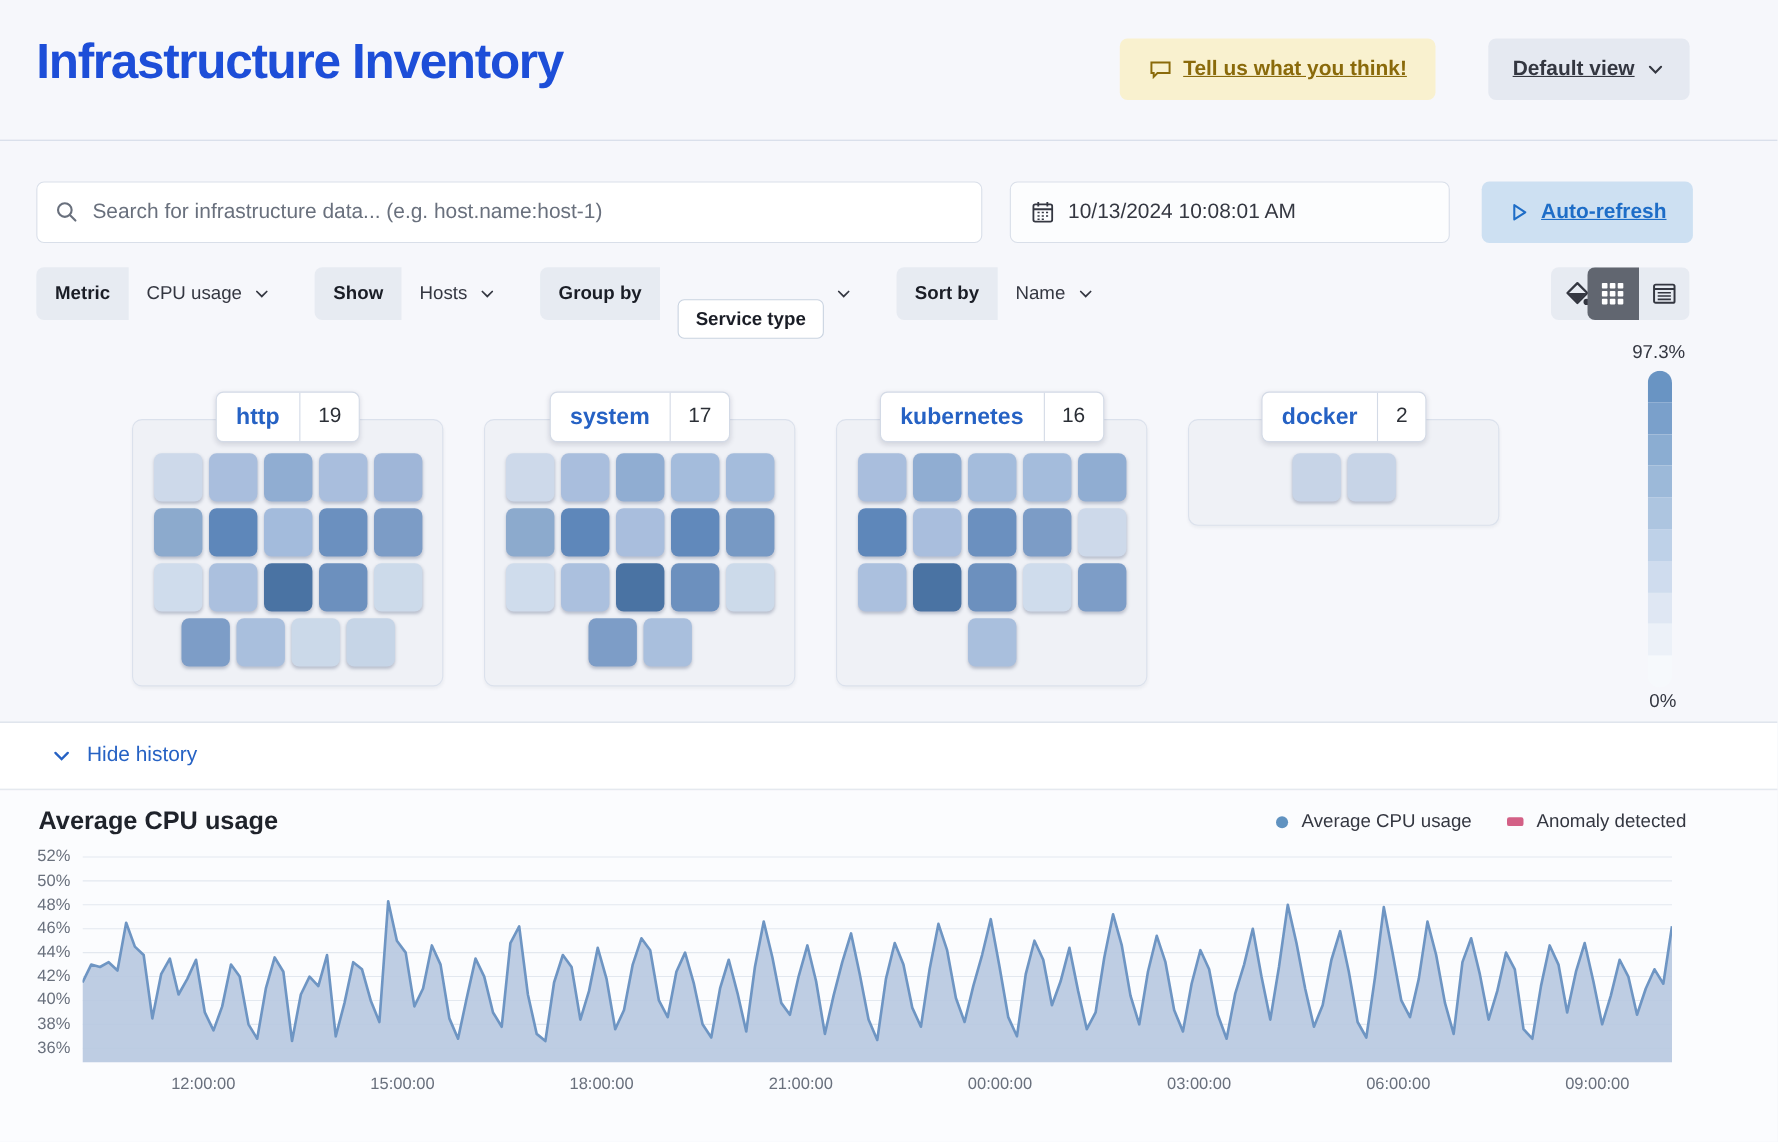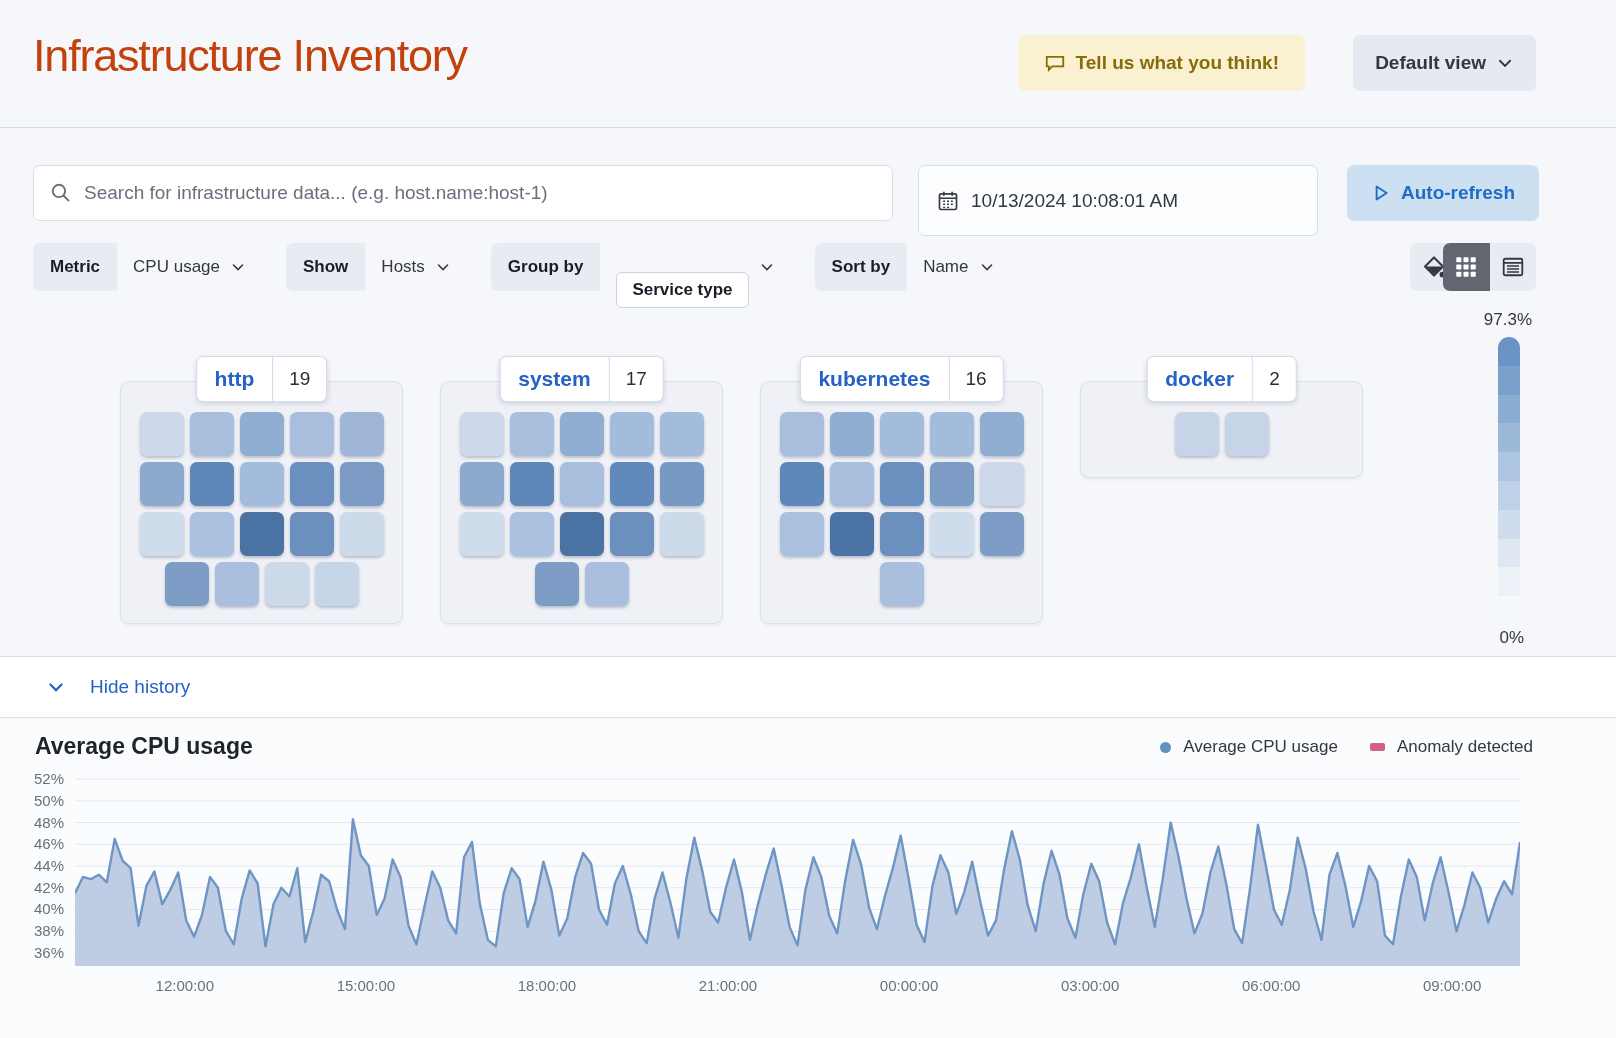"Infrastructure Inventory" .page-title { color: #c2410c -> #1d4ed8; font-weight: 400 -> 700 }
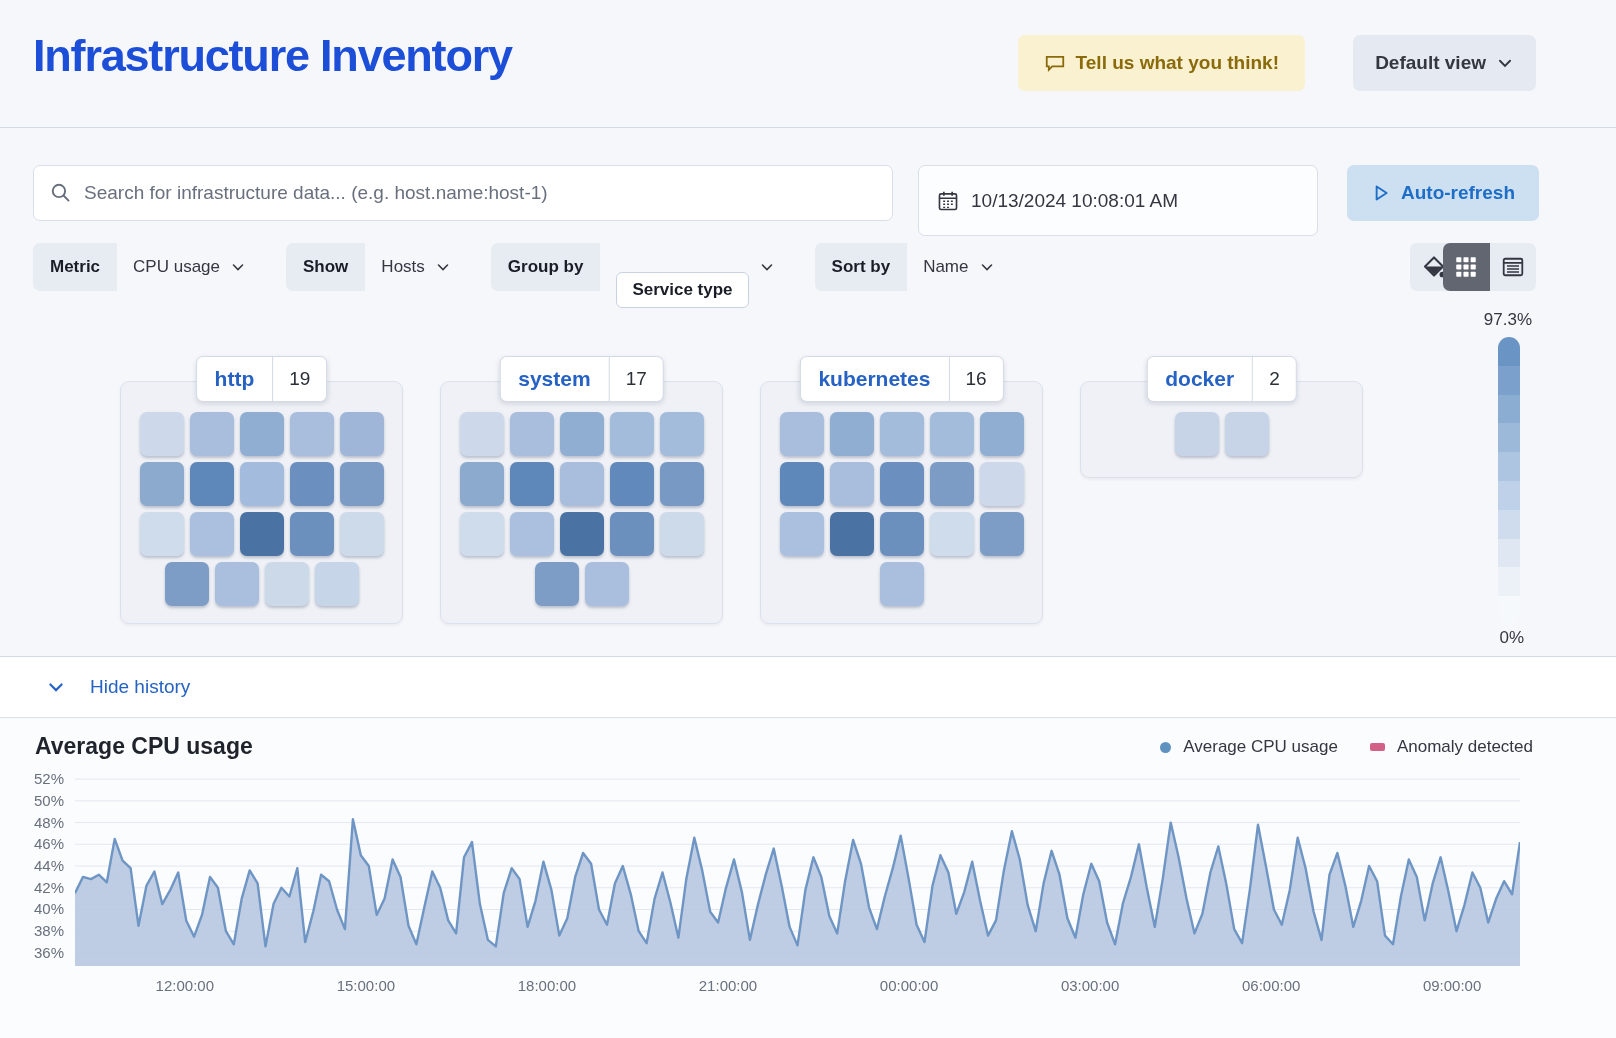"Tell us what you think!" .btn { text-decoration: none -> underline }
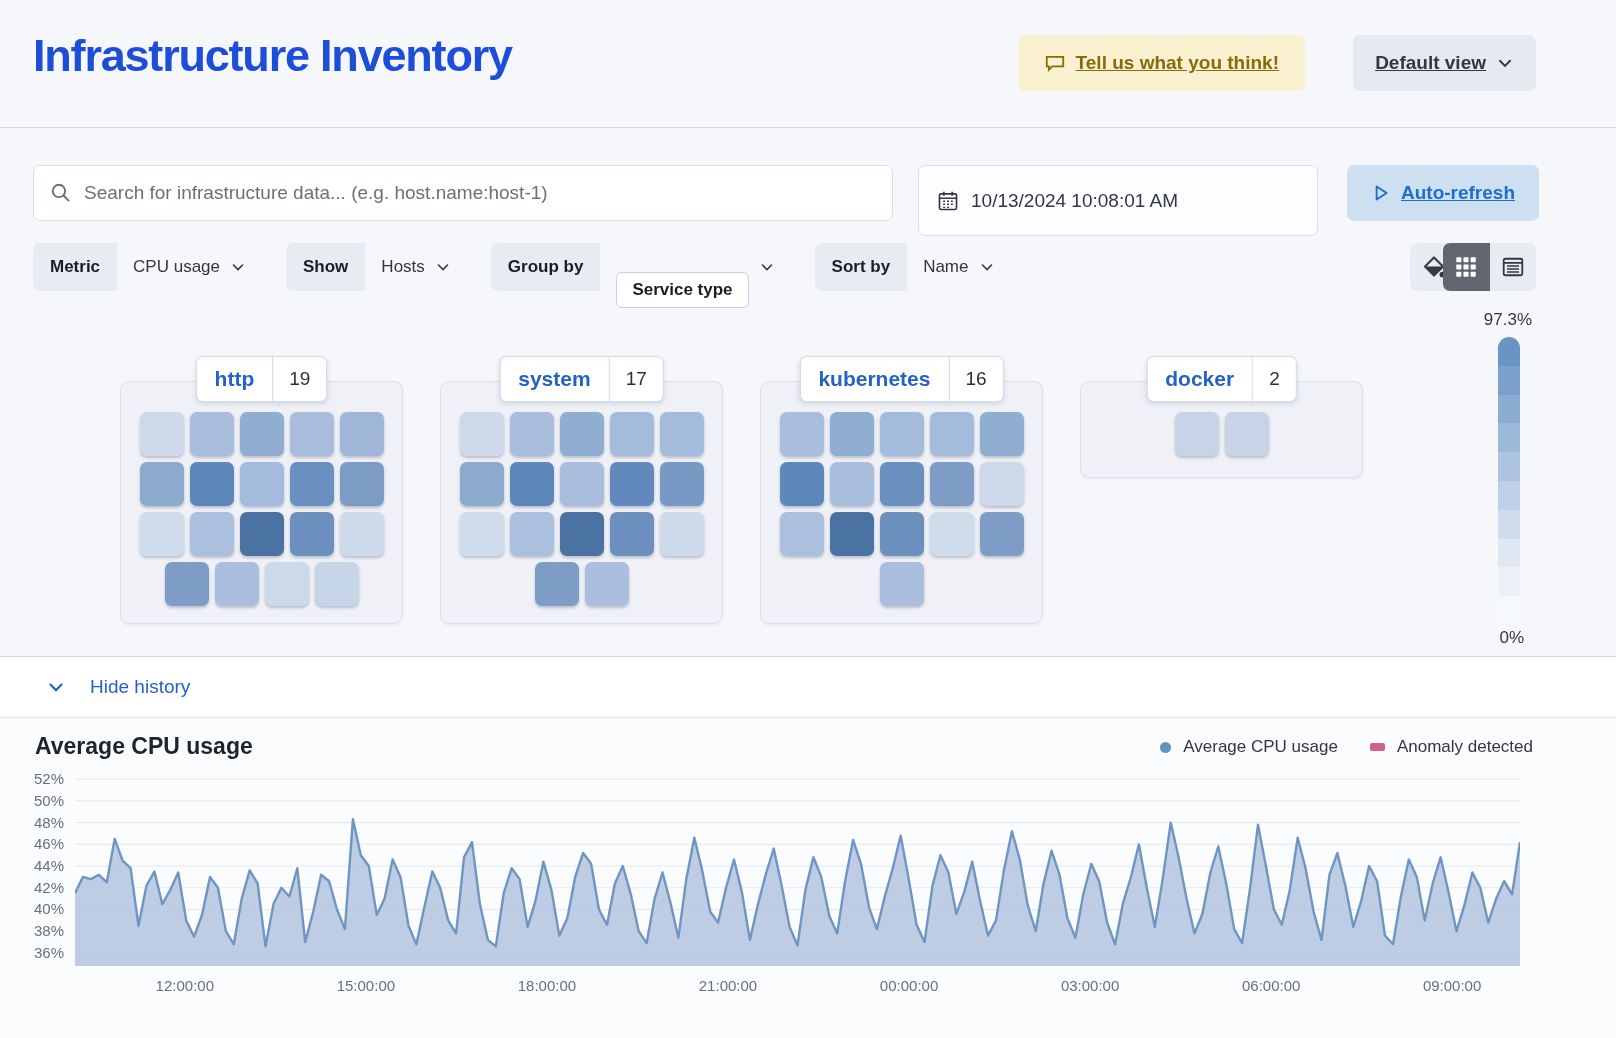"10/13/2024 10:08:01 AM" .date-box { height: 71px -> 56px }
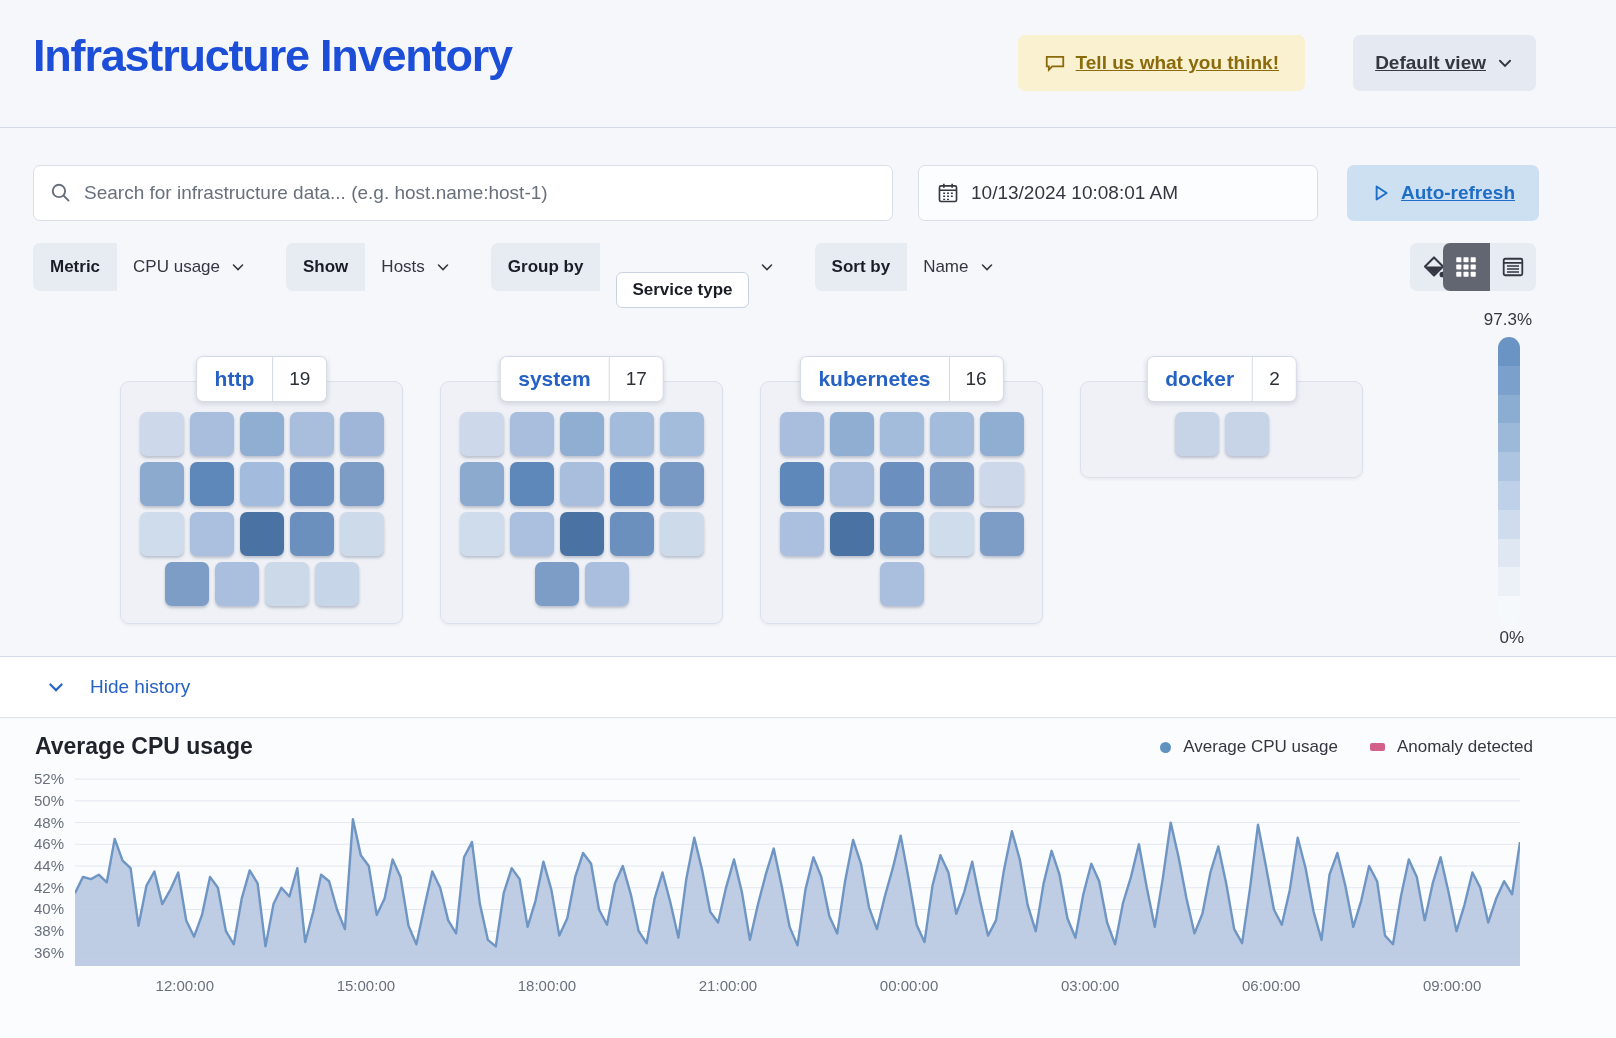"Hide history" .history-toggle { gap: 24px -> 13px }
